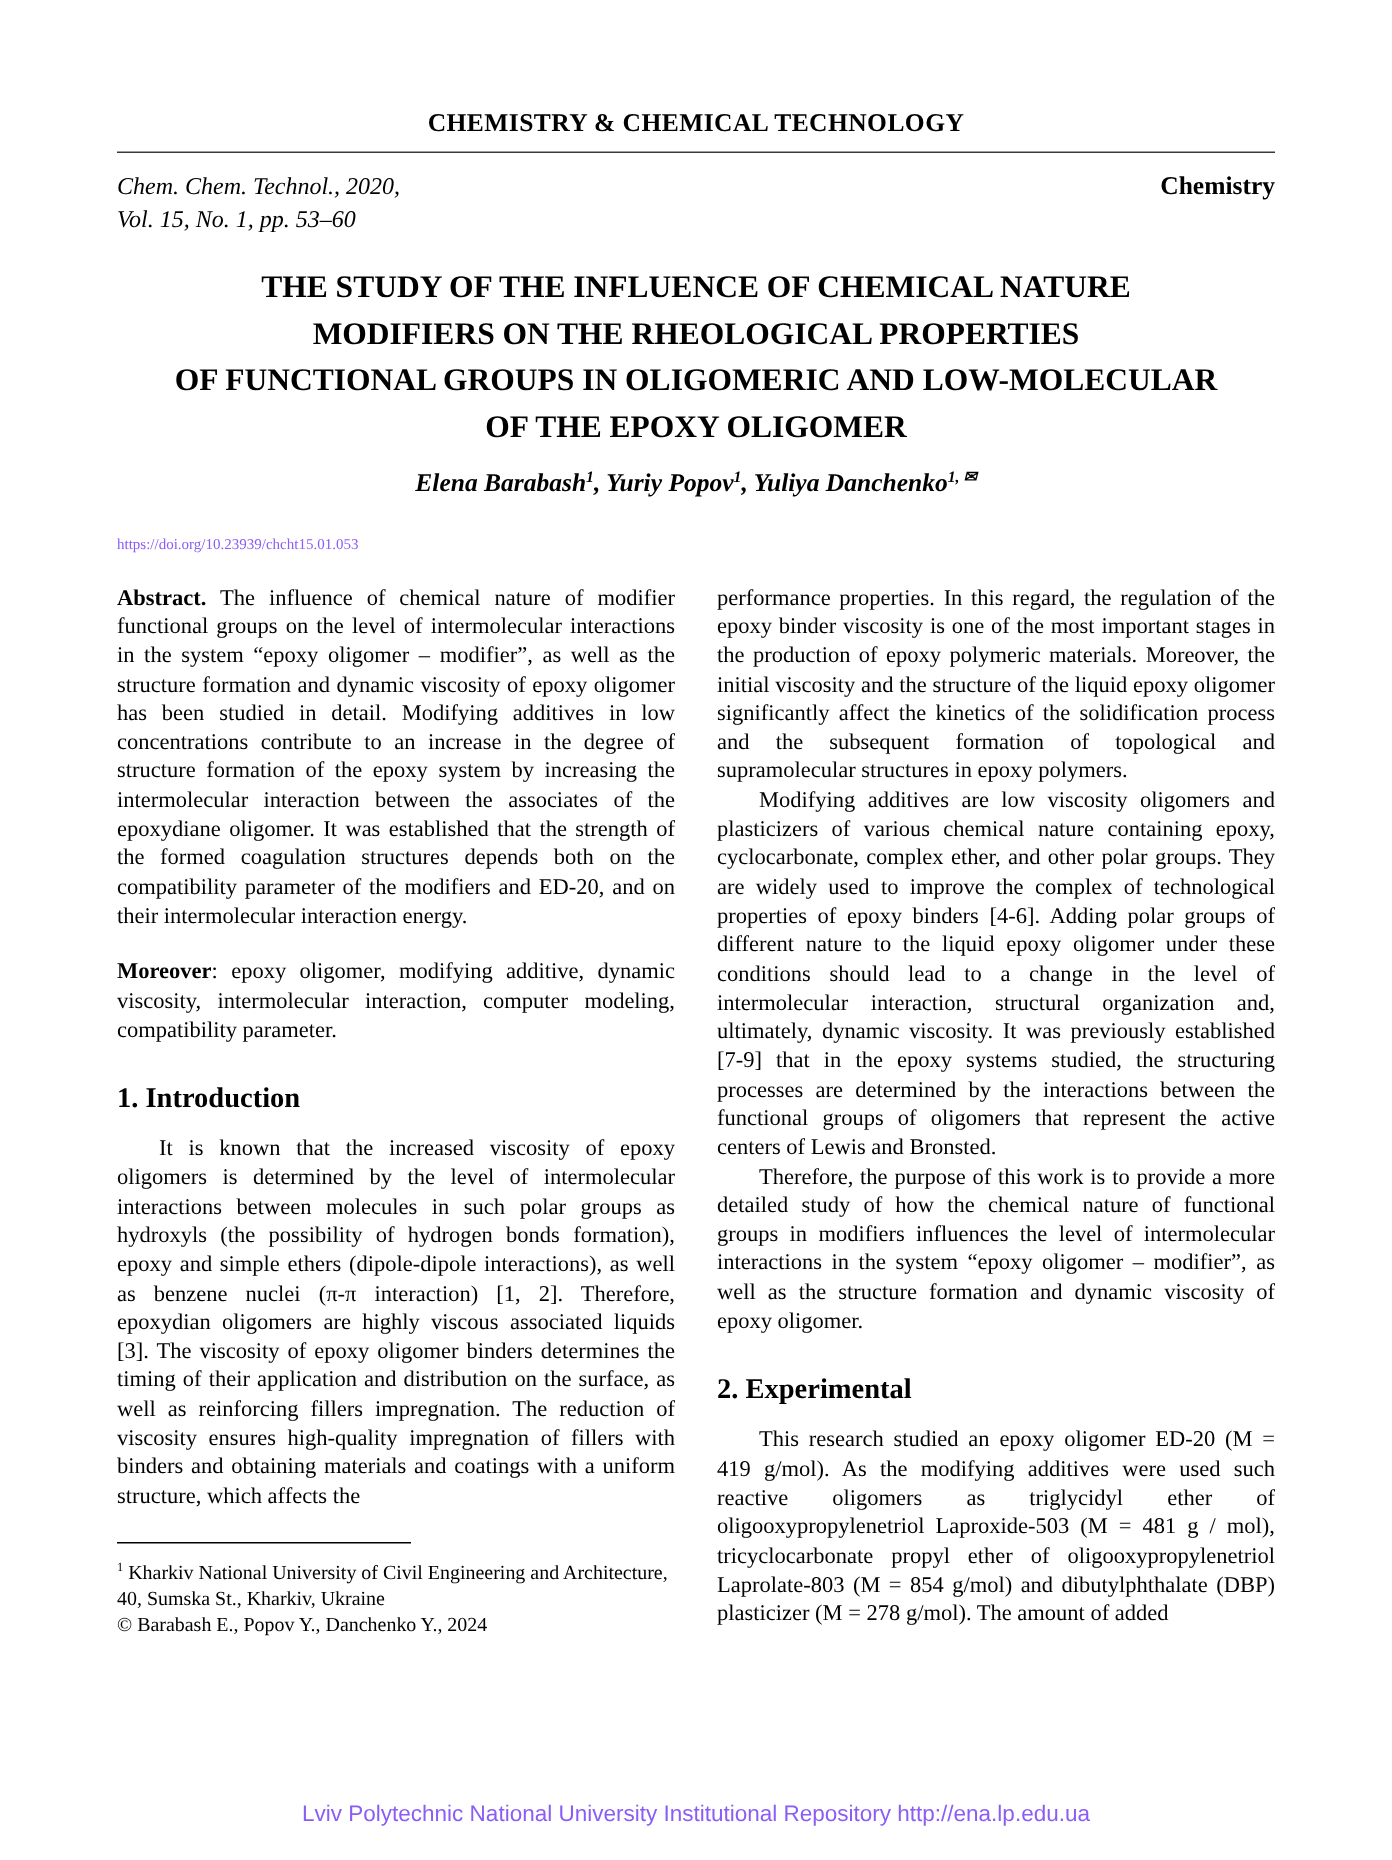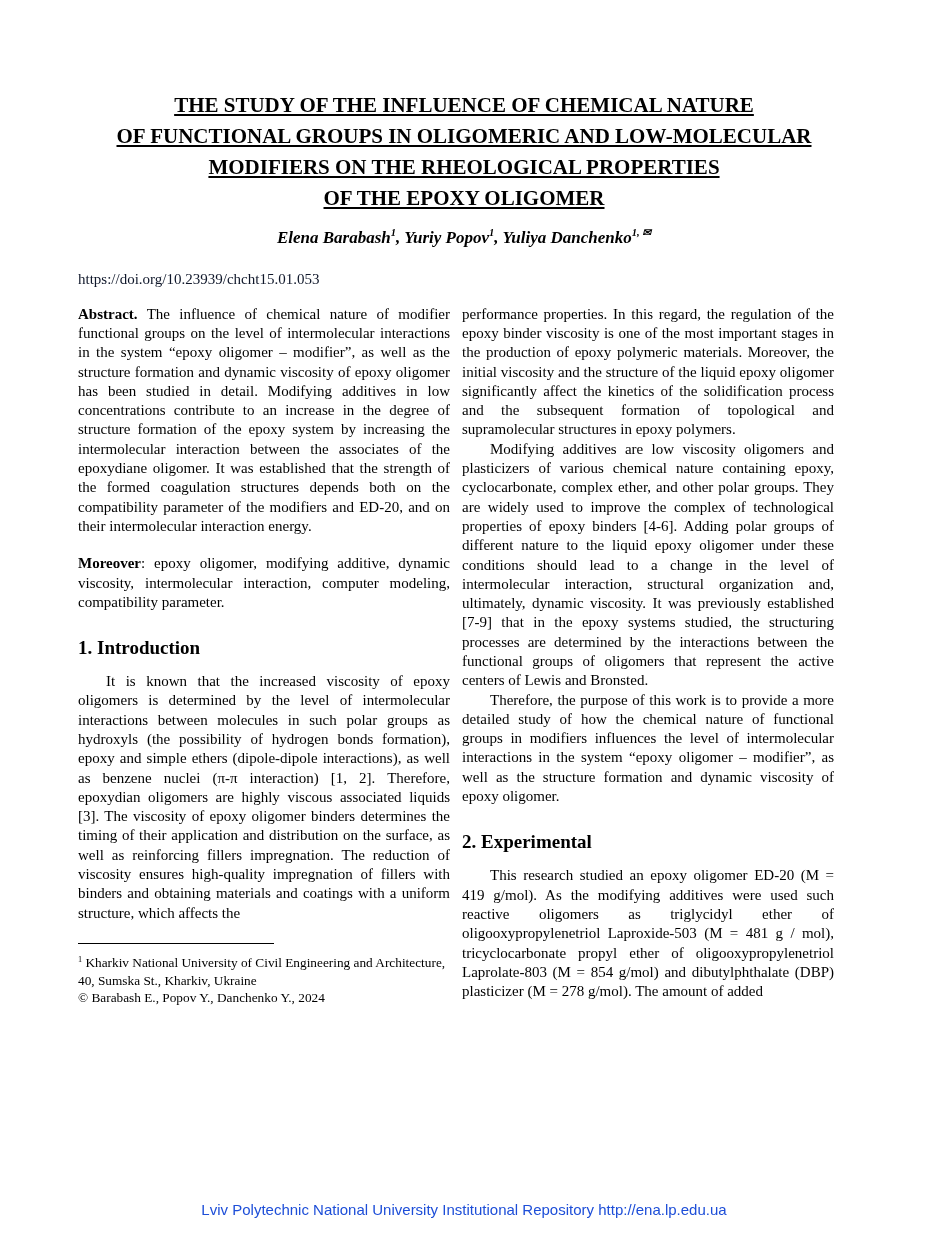"CHEMISTRY & CHEMICAL TECHNOLOGY" header { html: none -> <header> <div>CHEMISTRY &amp; CHEMICAL TECHNOLOGY</div> <hr> <div> <div> <div>Chem. Chem. Technol., 2020,</div> <div>Vol. 15, No. 1, pp. 53–60</div> </div> <div>Chemistry</div> </div> </header> }
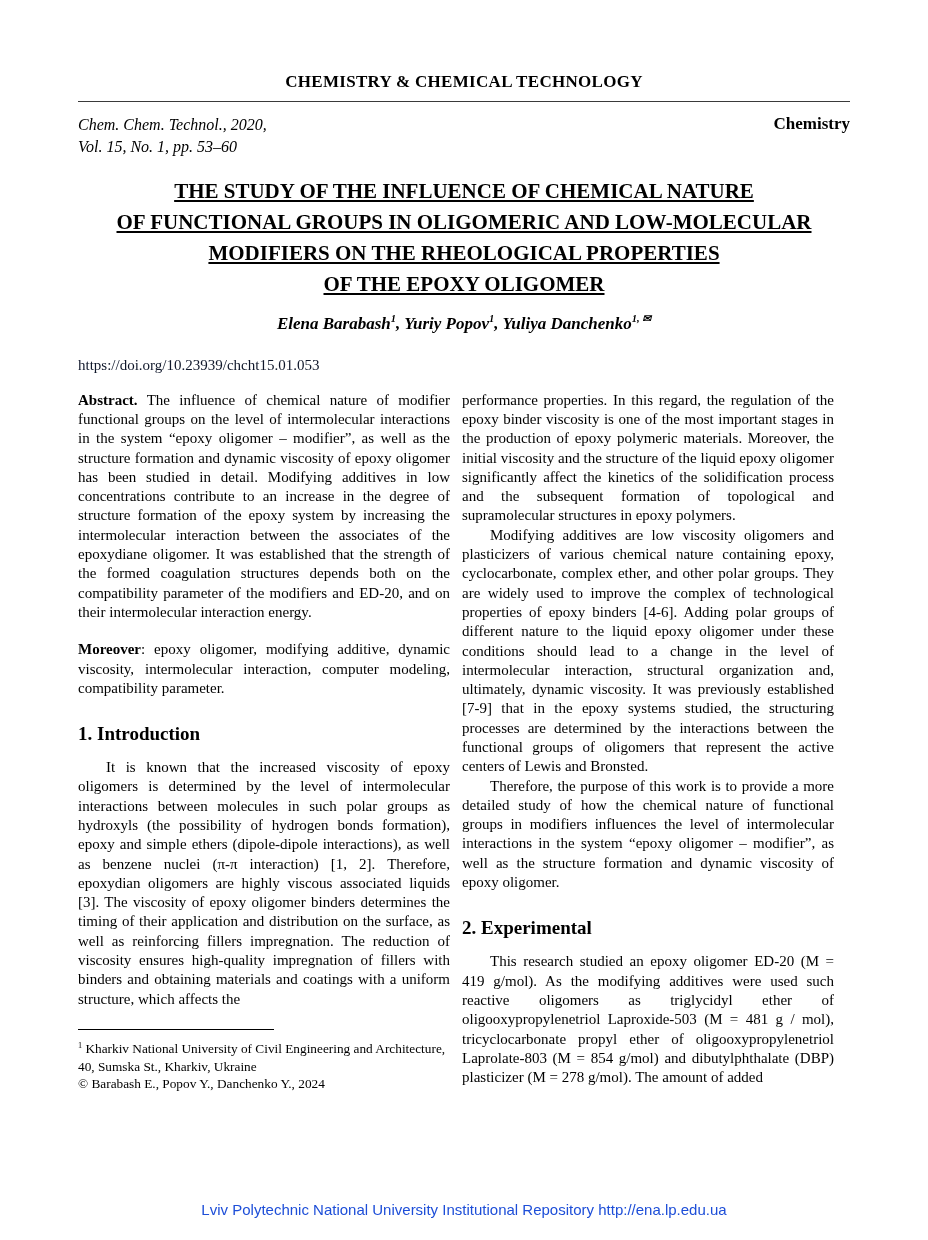"THE STUDY OF THE INFLUENCE" .title { text-decoration: underline -> none }
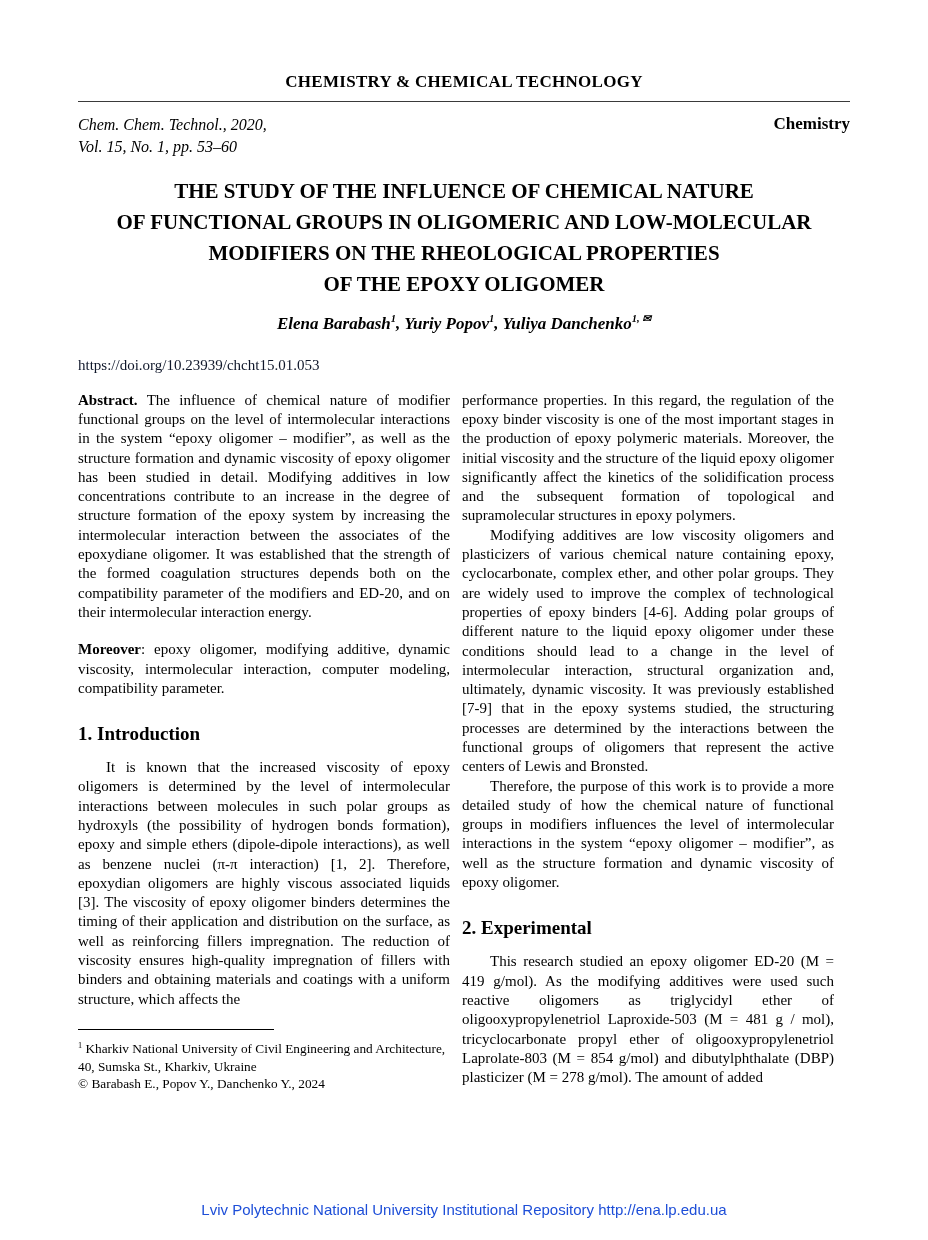"OF FUNCTIONAL GROUPS IN OLIGOMERIC" span.tl { order: before "MODIFIERS ON THE RHEOLOGICAL PROPERTIES" -> after "MODIFIERS ON THE RHEOLOGICAL PROPERTIES" }
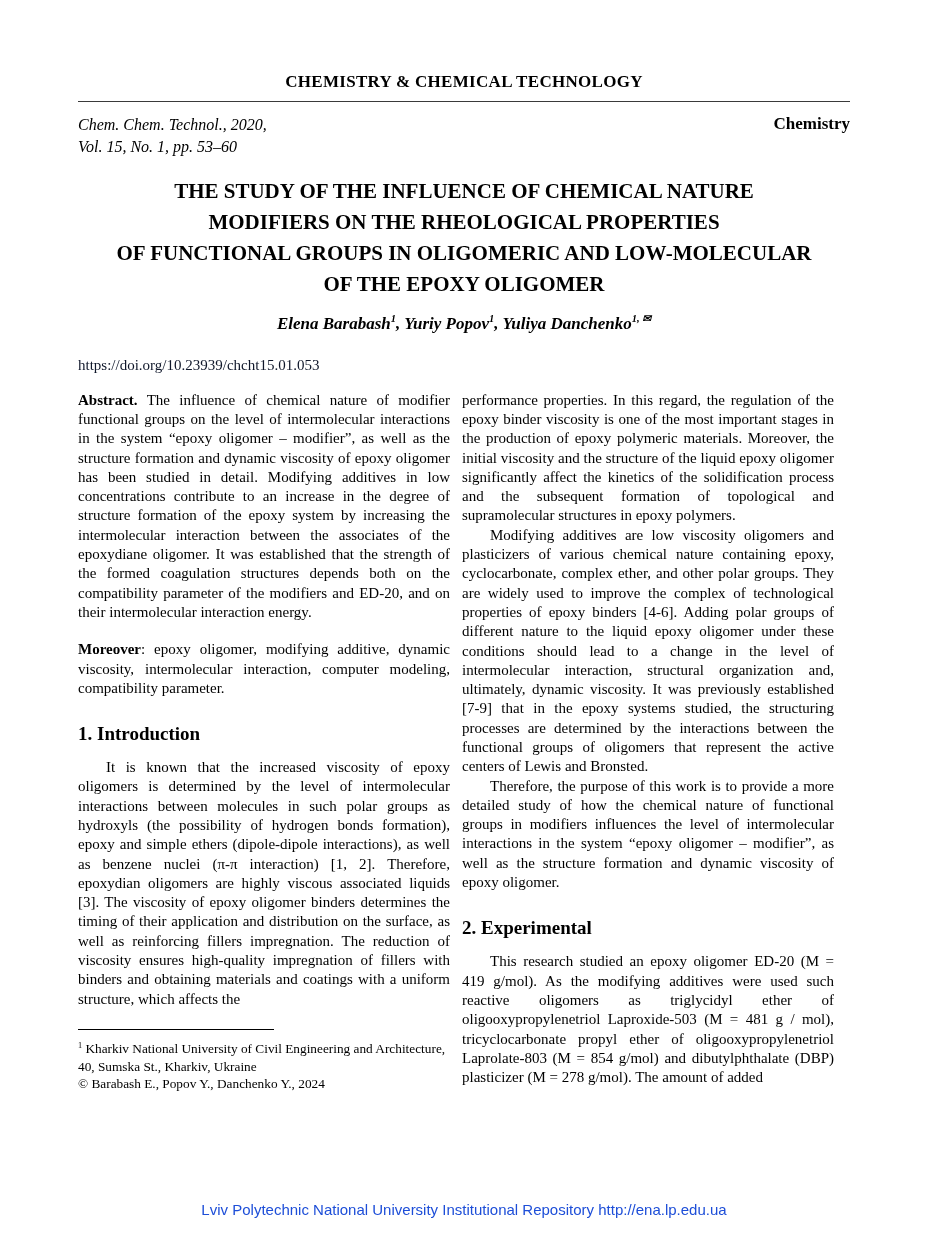"https://doi.org/10.23939/chcht15.01.053" .doi { color: #0f172a -> #8b5cf6; font-size: 15px -> 10px }
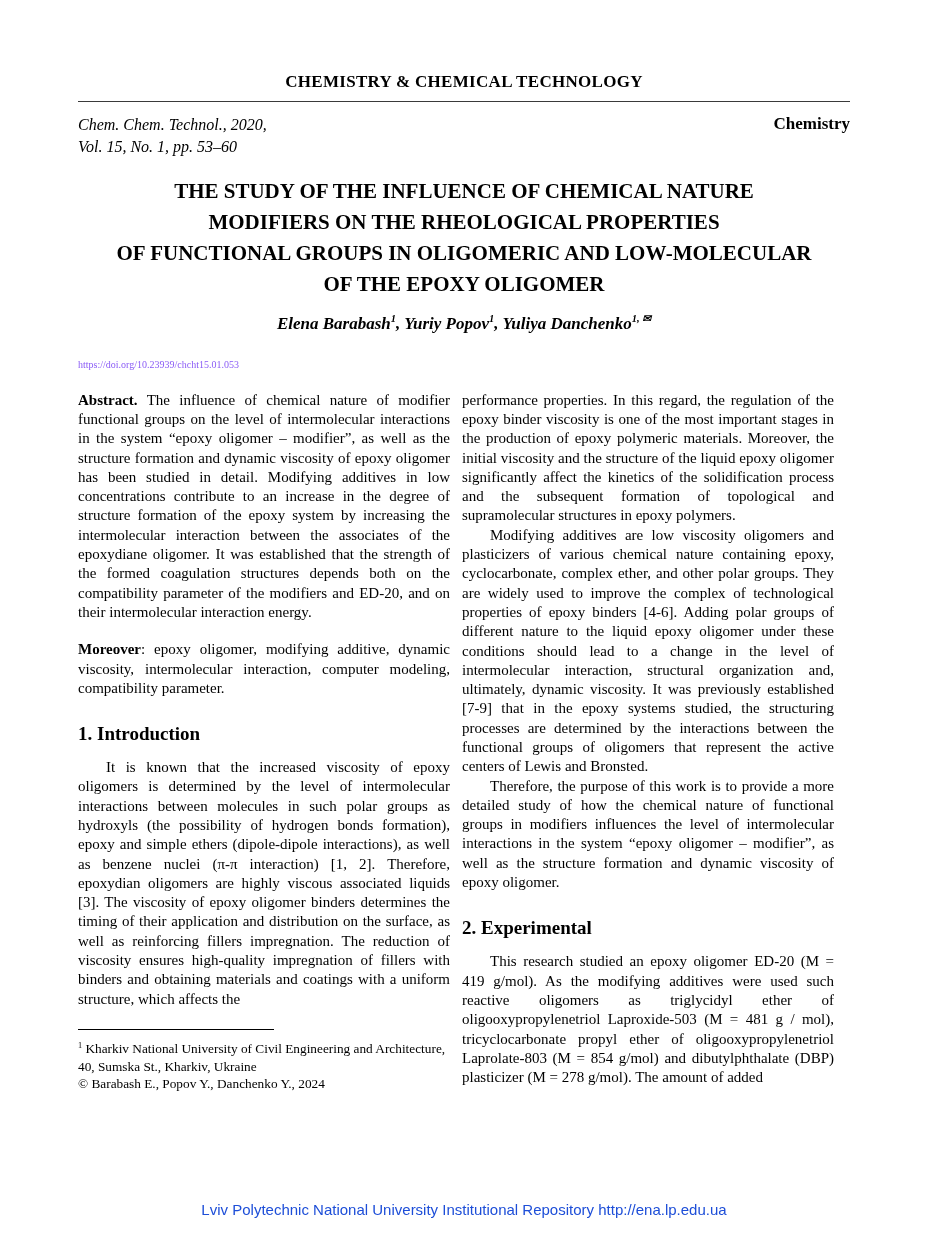"Abstract. The influence of chemical" .columns { justify-content: none -> space-between }
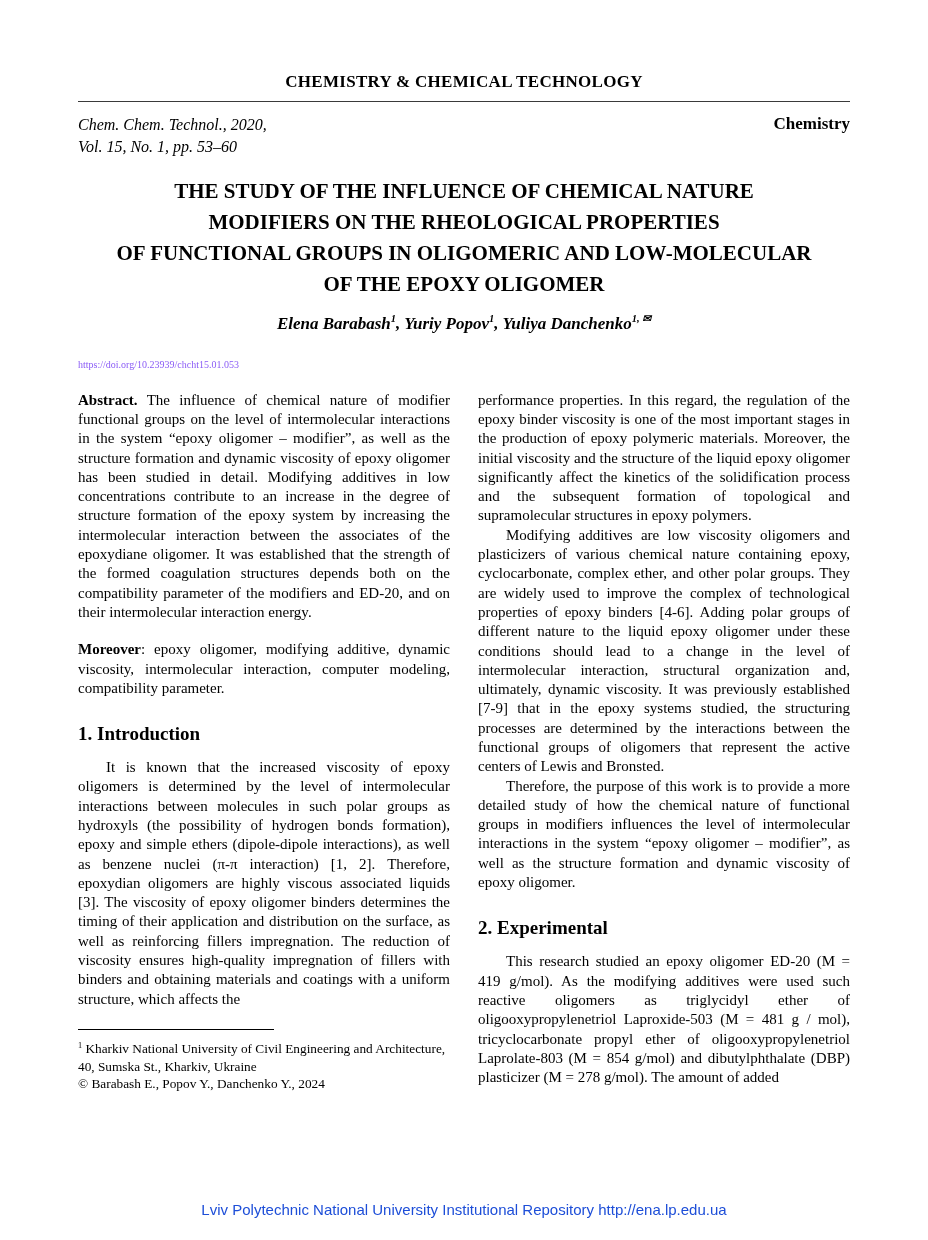"Lviv Polytechnic National University" .footer-stamp { color: #1d4ed8 -> #8b5cf6 }
